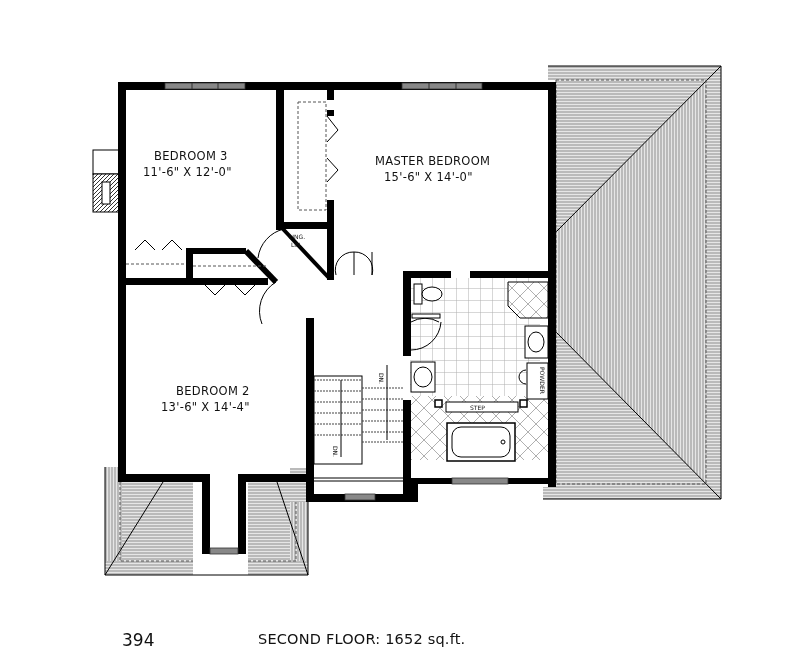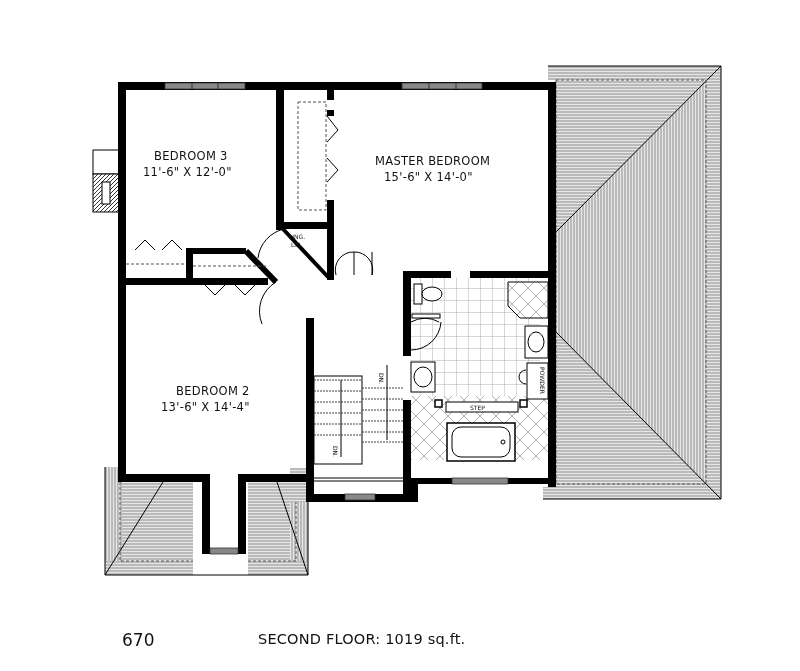"670" div.caption { text: 670 -> 394 }
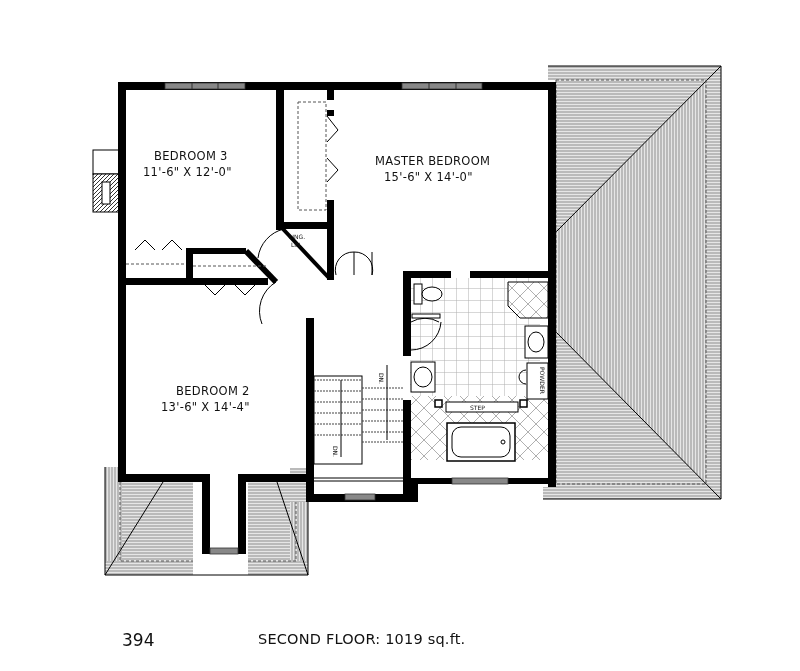"SECOND FLOOR: 1019 sq.ft." div.caption { text: 1019 -> 1652 }
